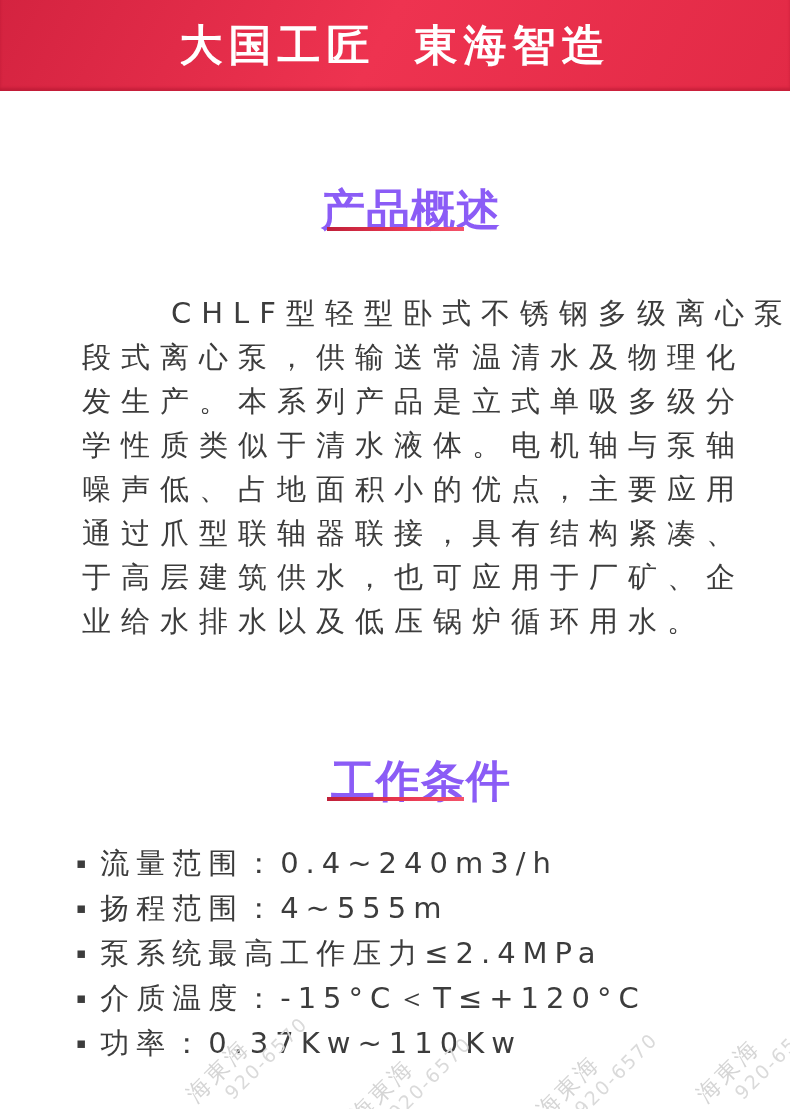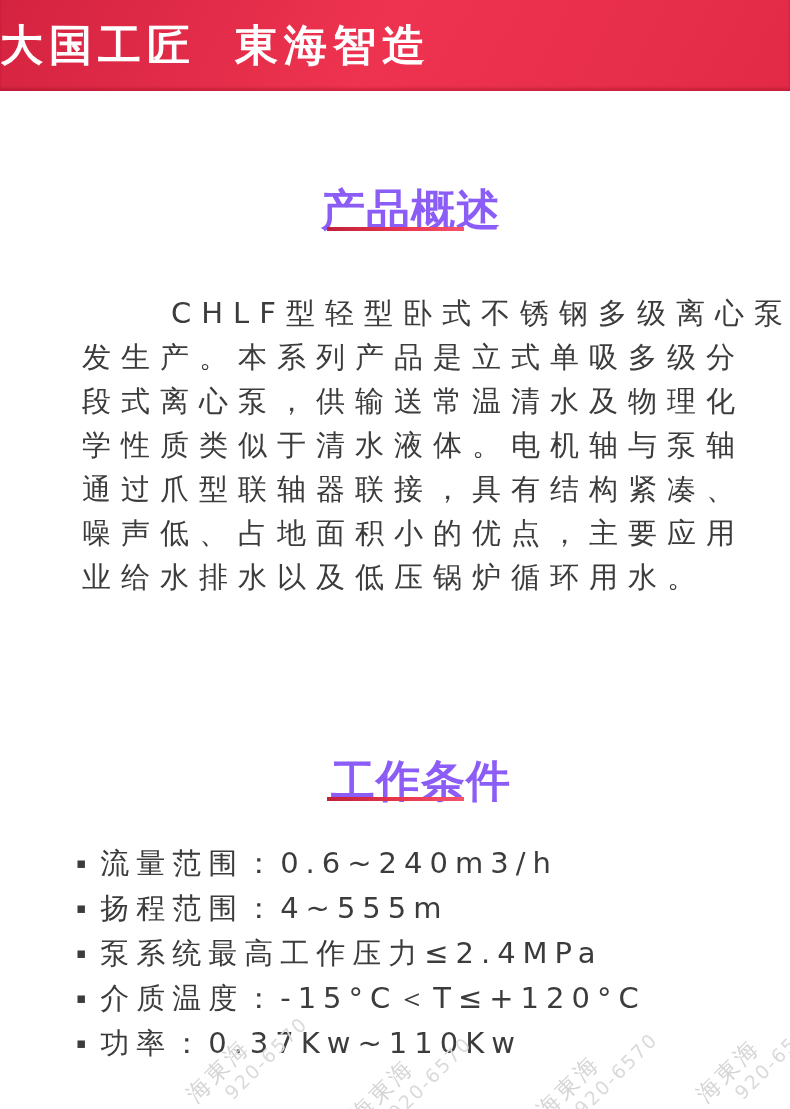"大国工匠 東海智造" .banner { justify-content: flex-start -> center }
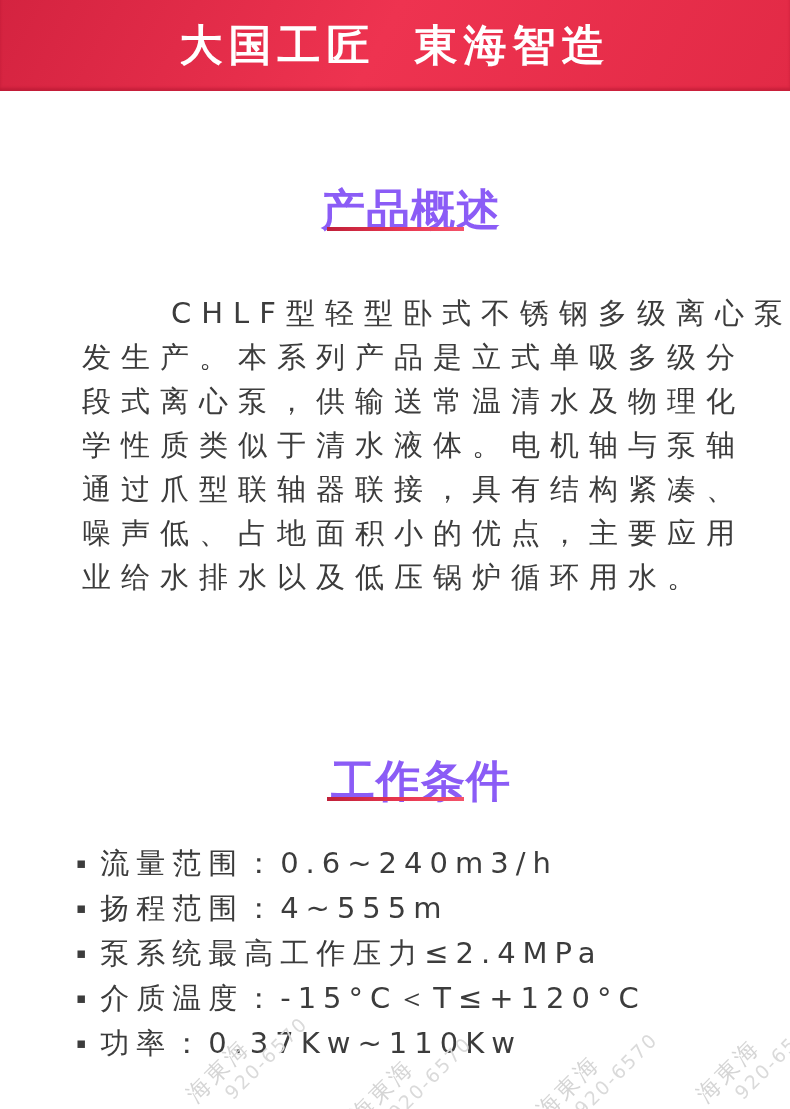"发生产。本系列产品是立式单吸多级分" div.p-line { order: before "段式离心泵，供输送常温清水及物理化" -> after "段式离心泵，供输送常温清水及物理化" }
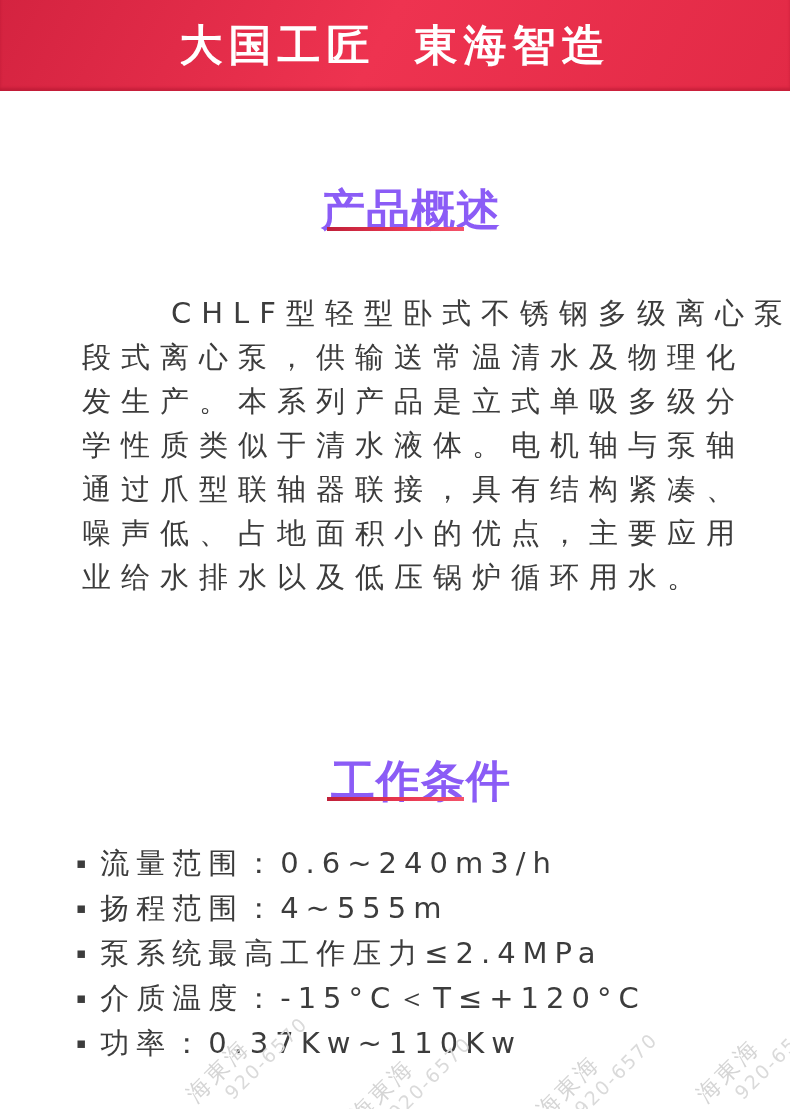"通过爪型联轴器联接，具有结构紧凑、" div.p-line { order: before "噪声低、占地面积小的优点，主要应用" -> after "噪声低、占地面积小的优点，主要应用" }
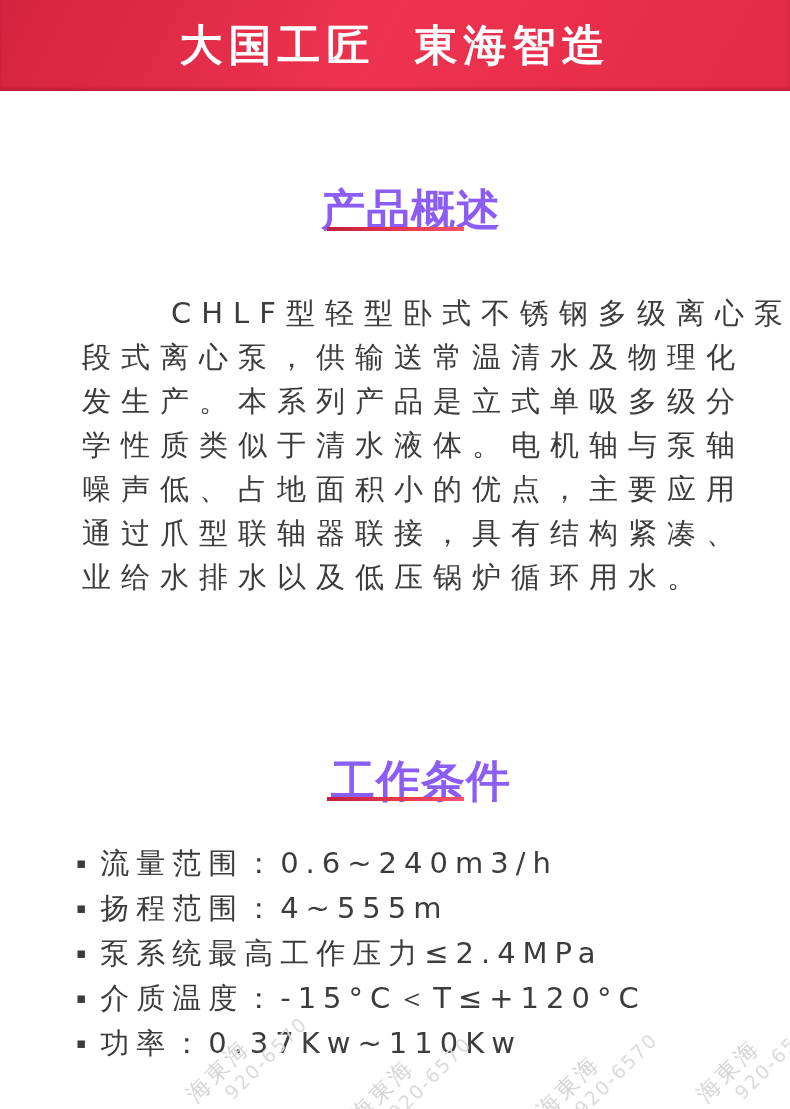"于高层建筑供水，也可应用于厂矿、企" div.p-line { html: none -> <div>于高层建筑供水，也可应用于厂矿、企</div> }
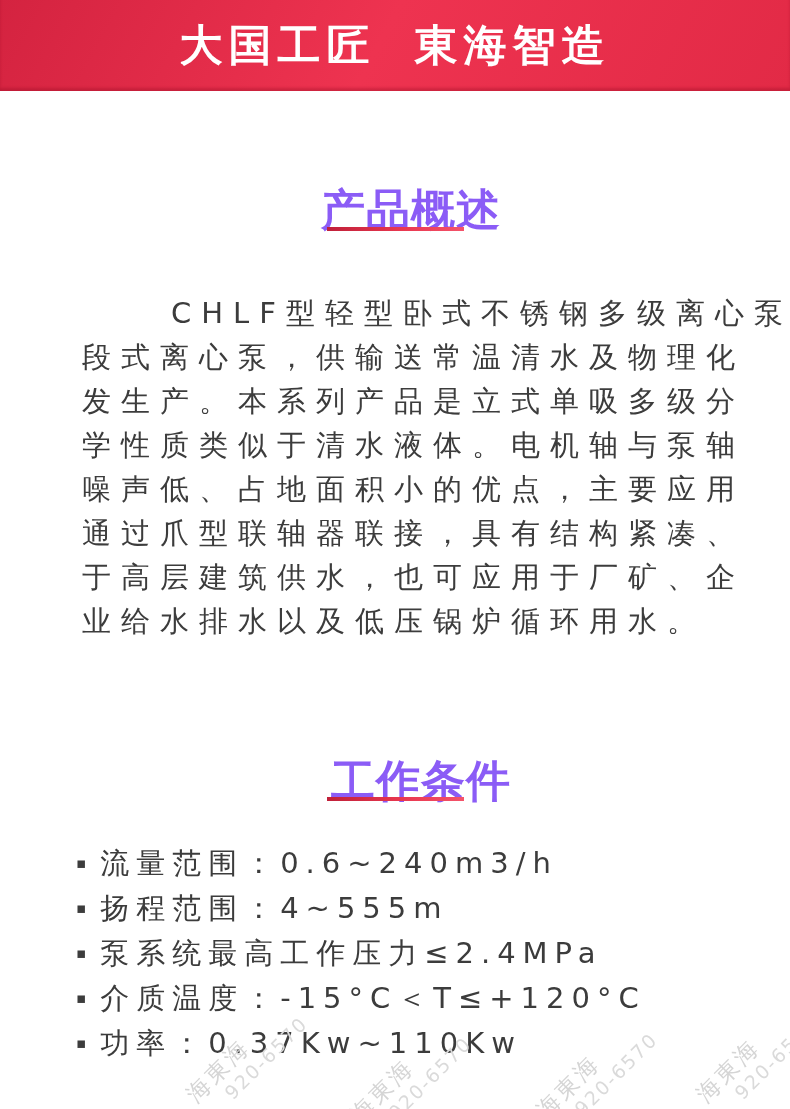"流量范围：0.6~240m3/h" span.cond-text { text: 0.6 -> 0.4 }
